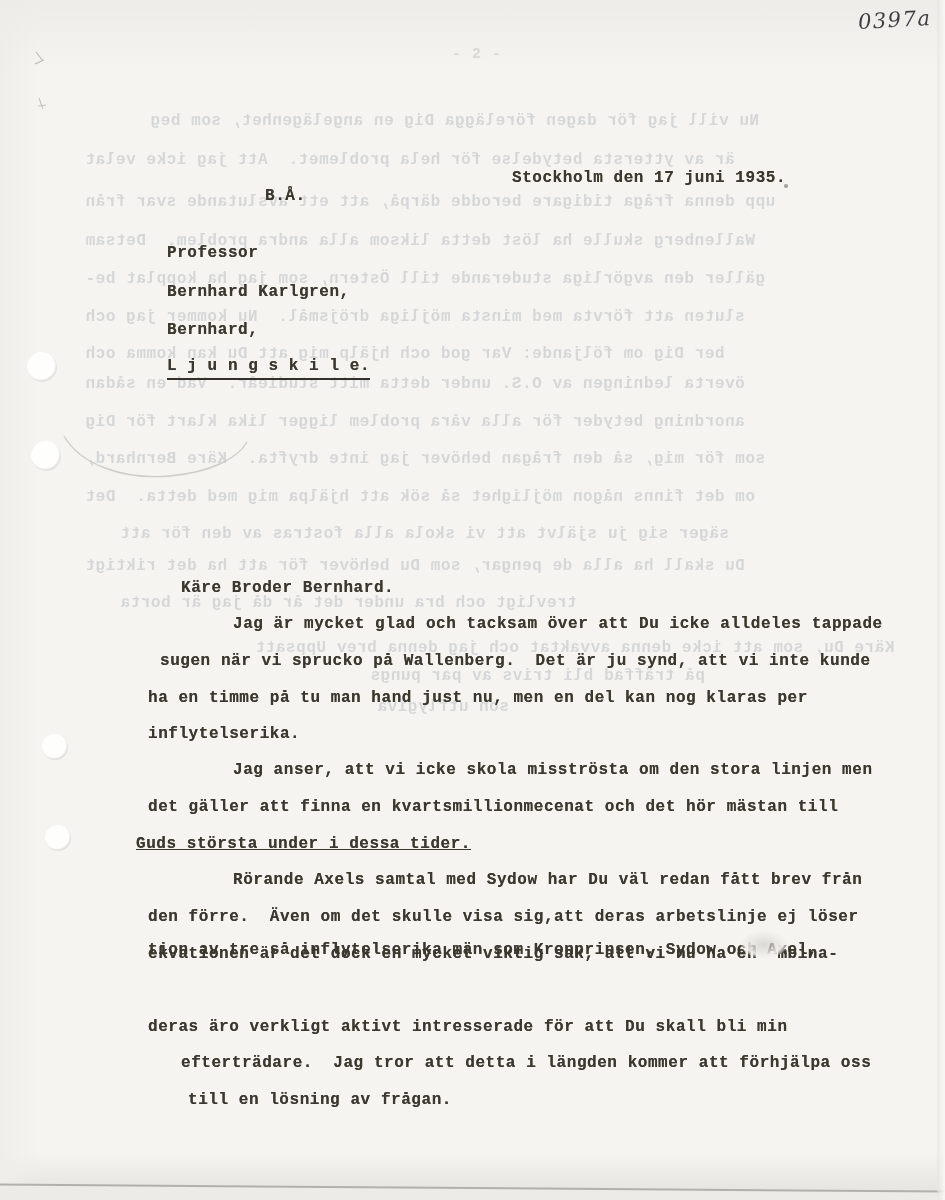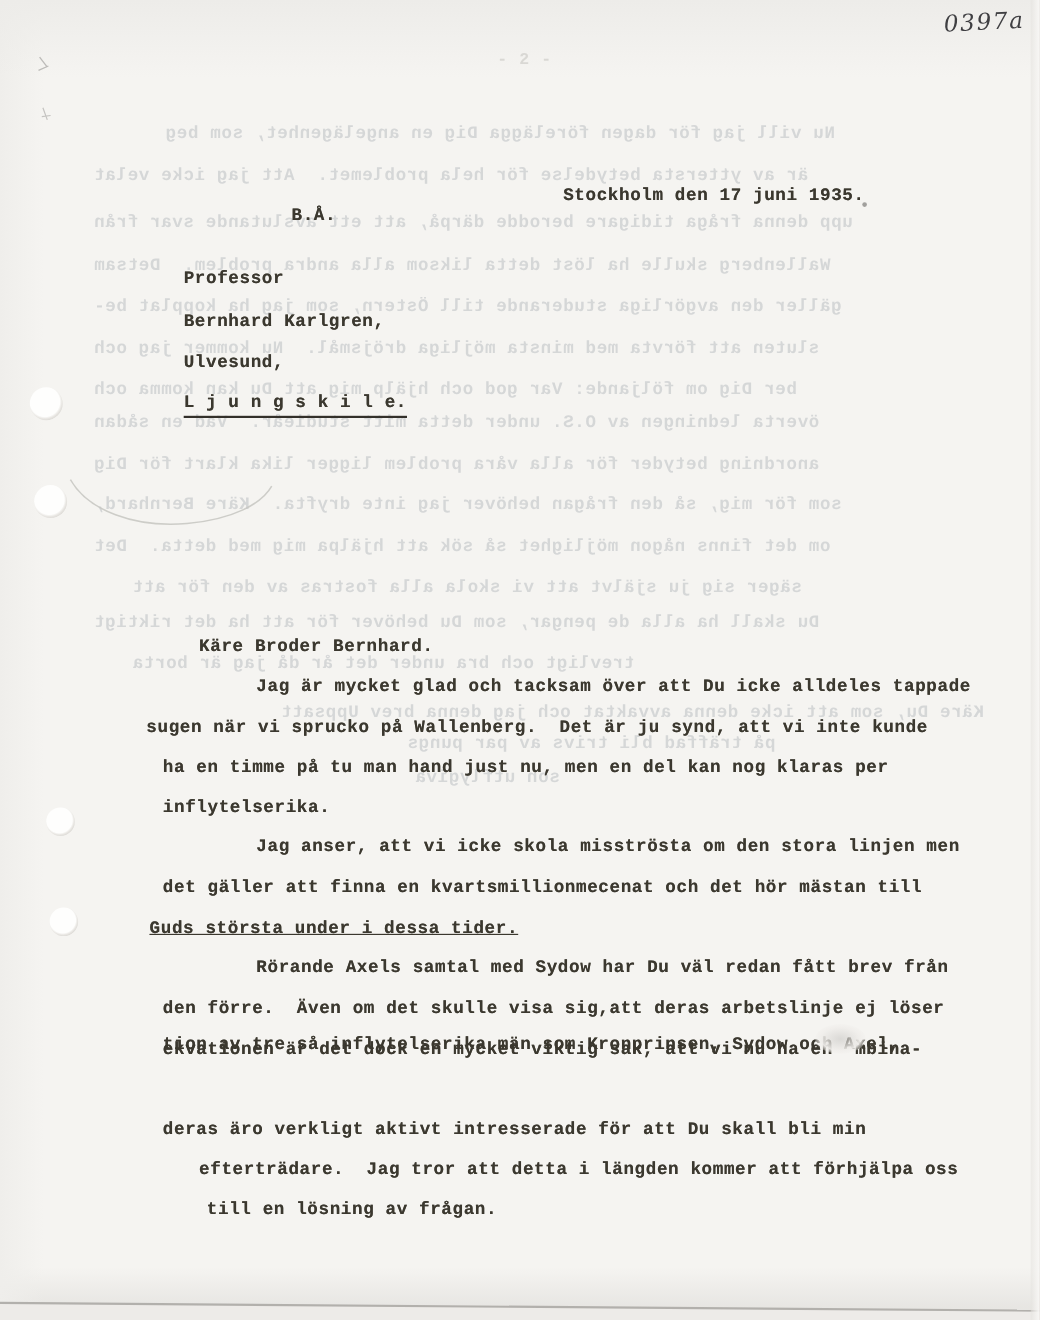"Ulvesund," span { text: Ulvesund -> Bernhard }
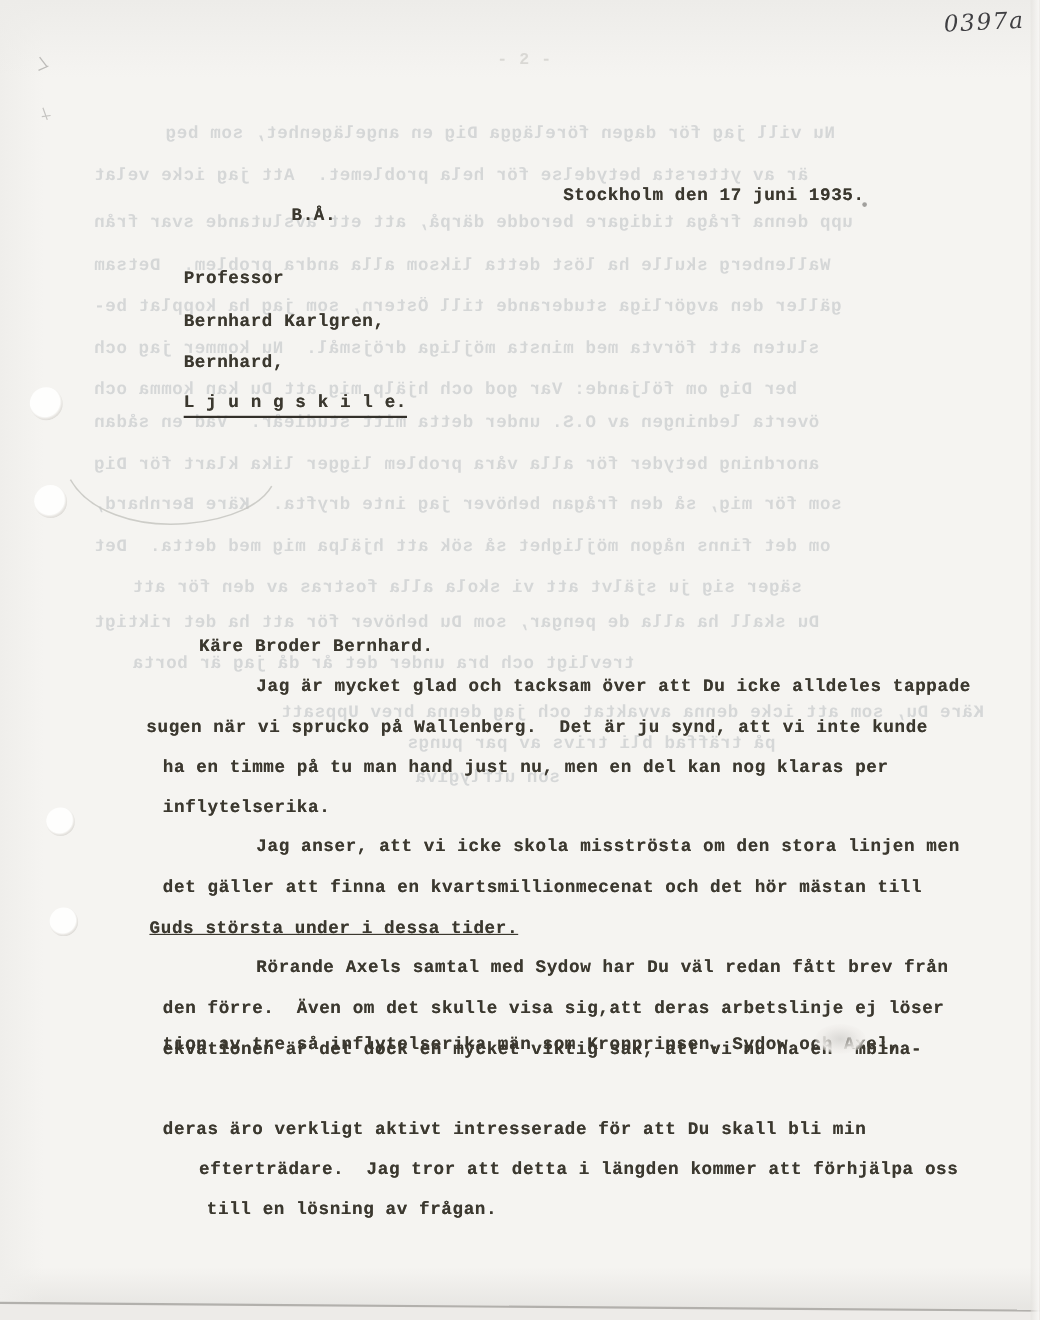"sugen när vi sprucko på" div.typed-line { left: 133px -> 160px }
